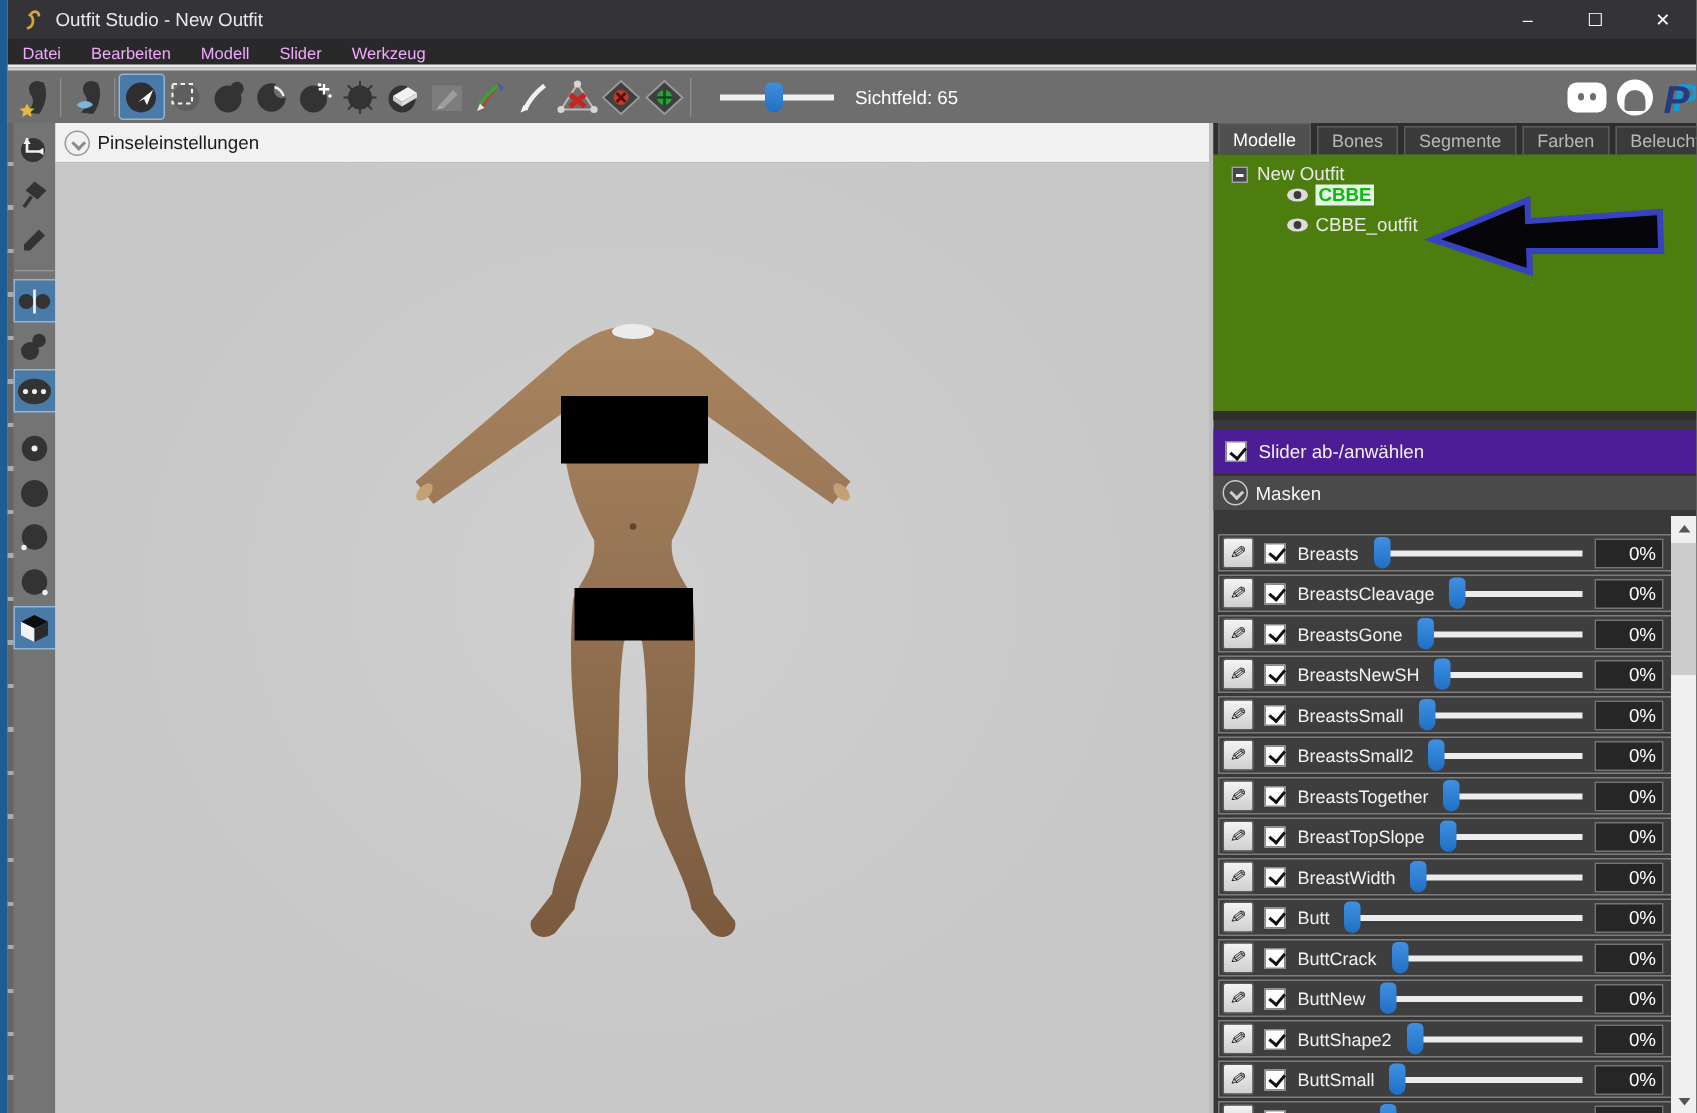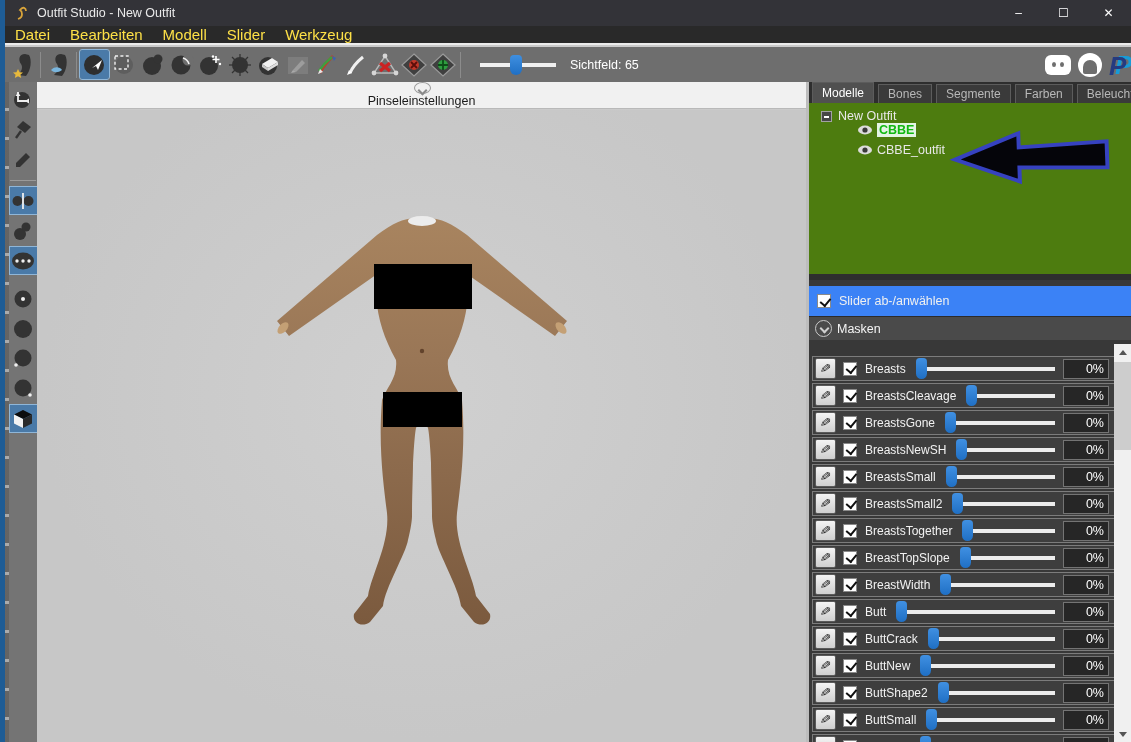"Datei" .menubar { align-items: center -> none; color: #fde047 -> #f0abfc; font-size: 15px -> 11px }
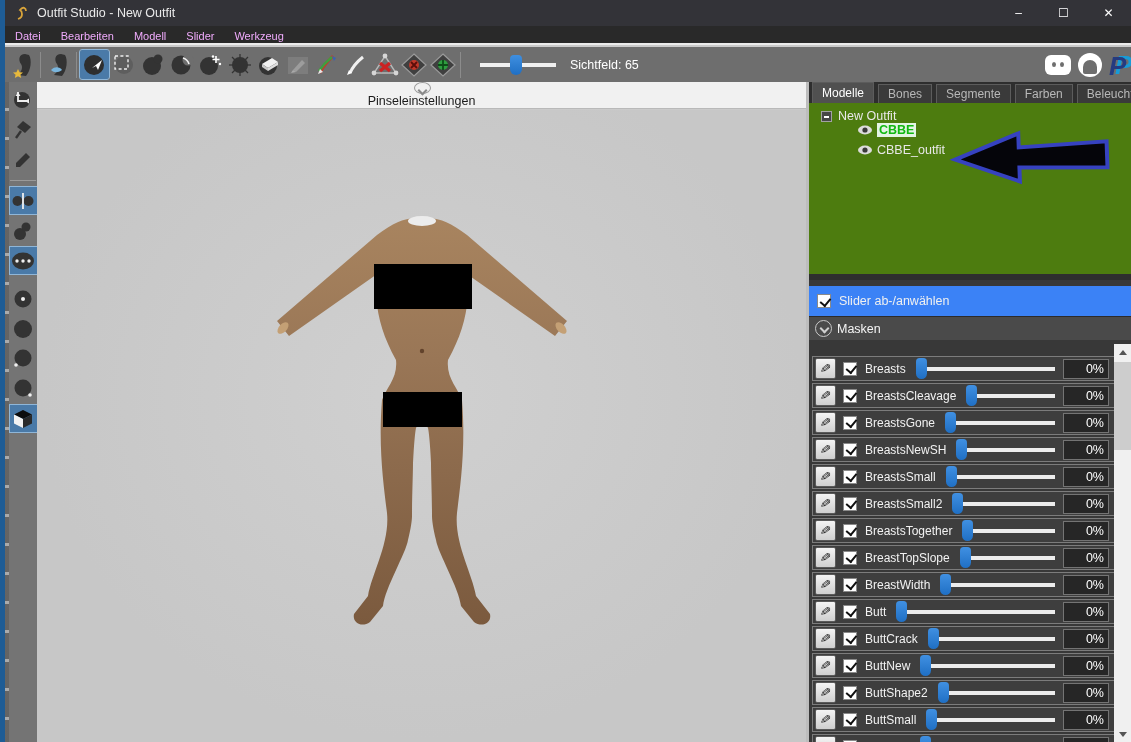"Pinseleinstellungen" .canvas-header { flex-direction: column -> none }
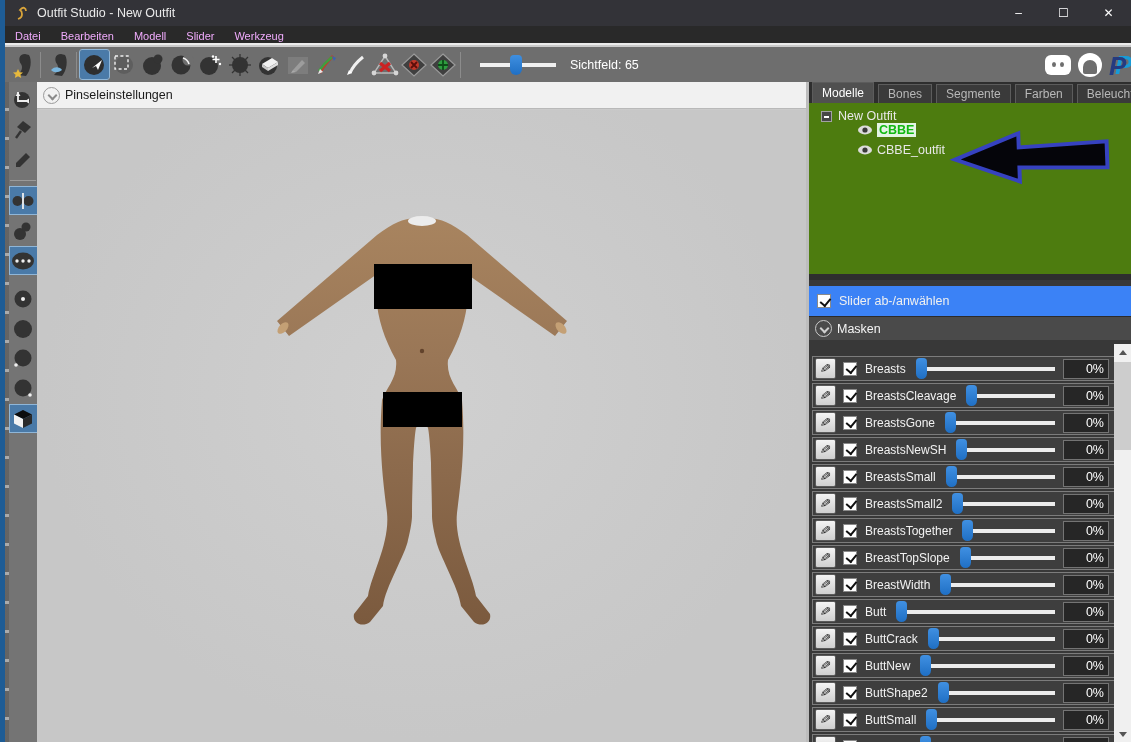"Slider ab-/anwählen" .toggle-row { background: #3b82f6 -> #4c1d95 }
